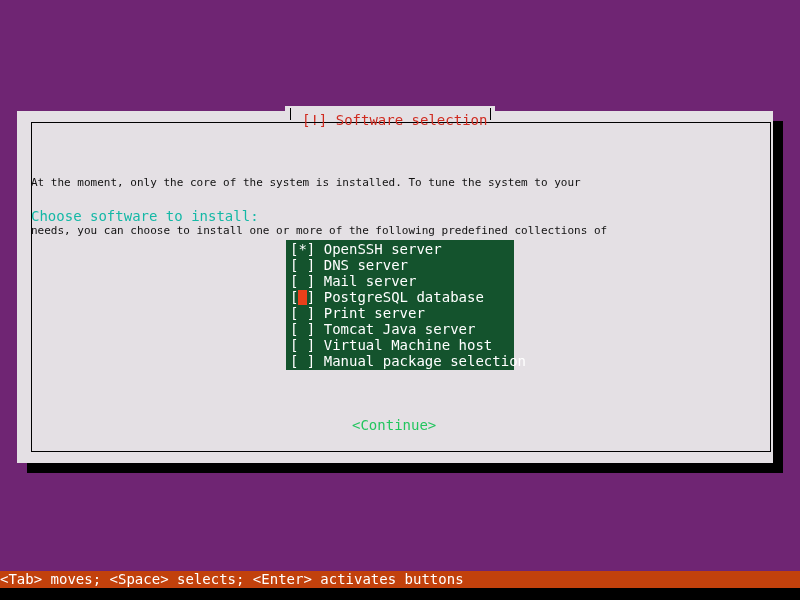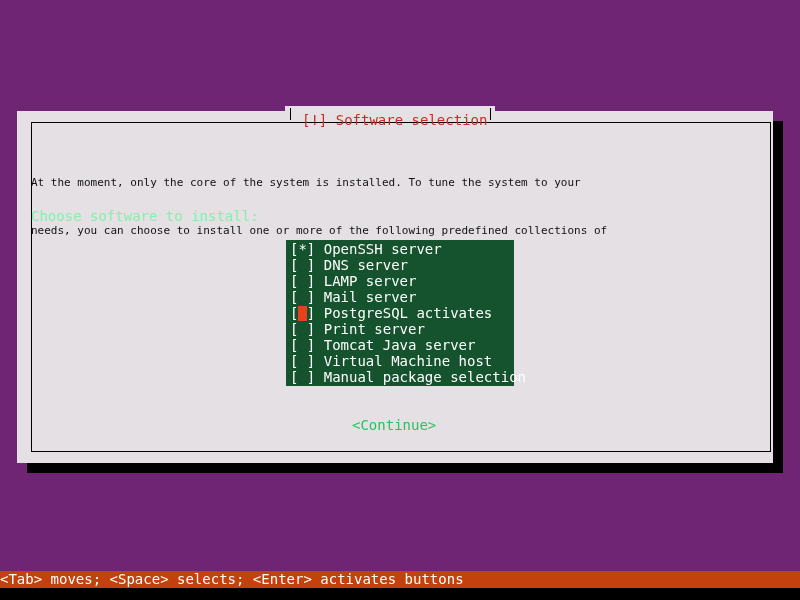"Choose software to install:" .prompt-text { color: #86efac -> #14b8a6 }
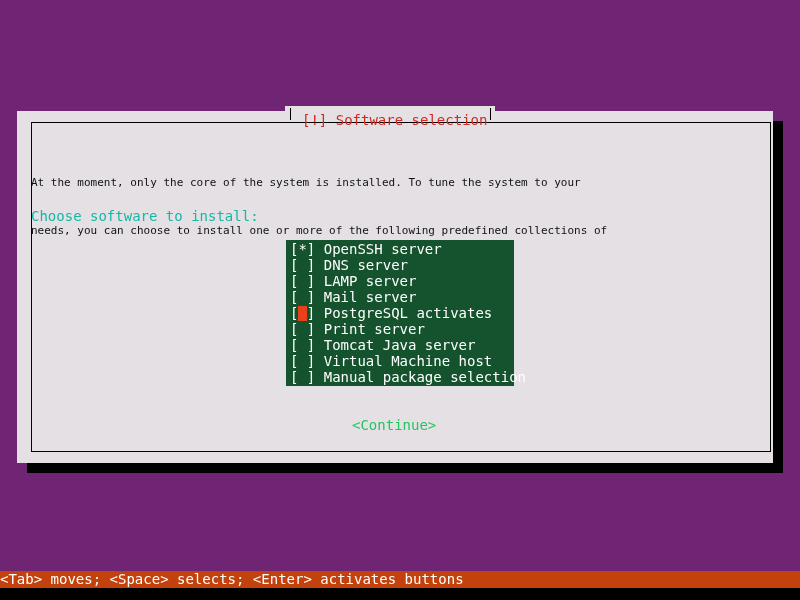"[ ] LAMP server" div.list-row { html: <div><span>[ ]</span><span> LAMP server</span></div> -> none }
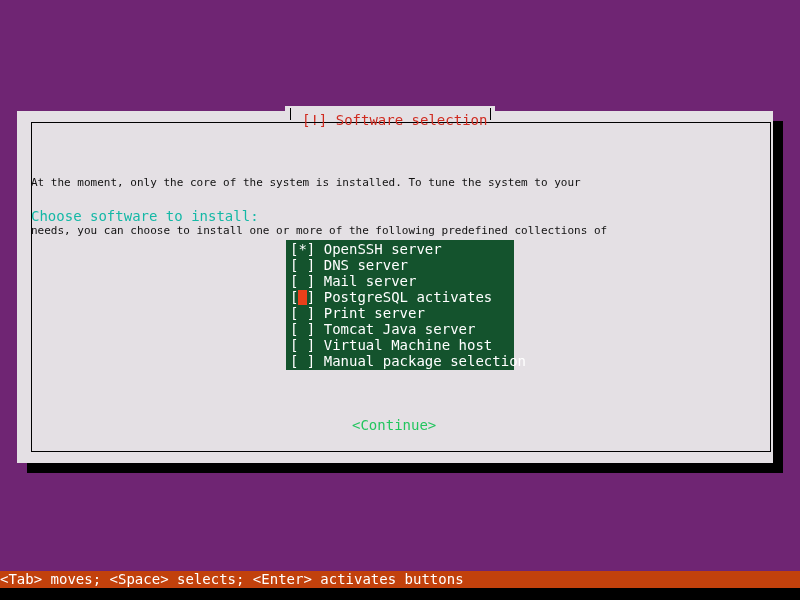"PostgreSQL activates" span { text: activates -> database }
